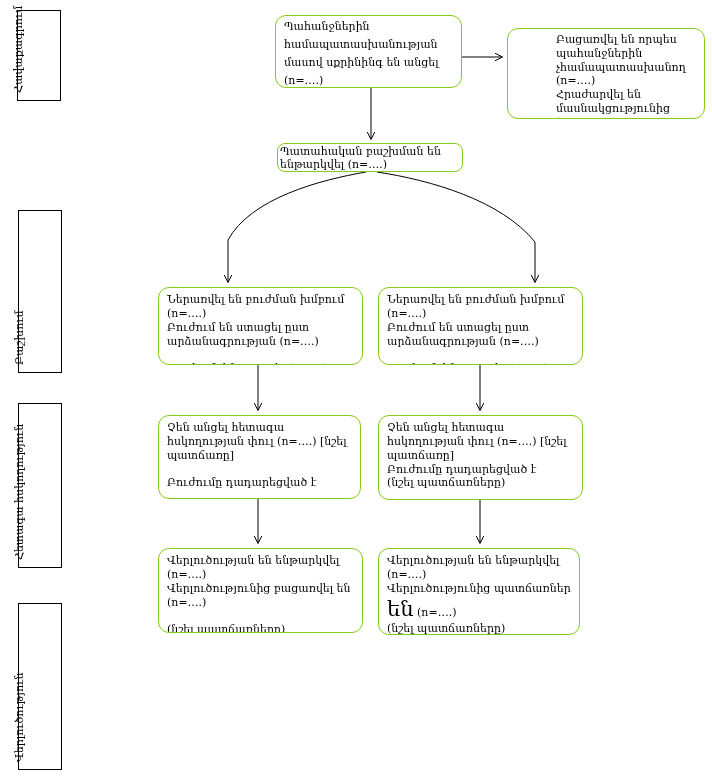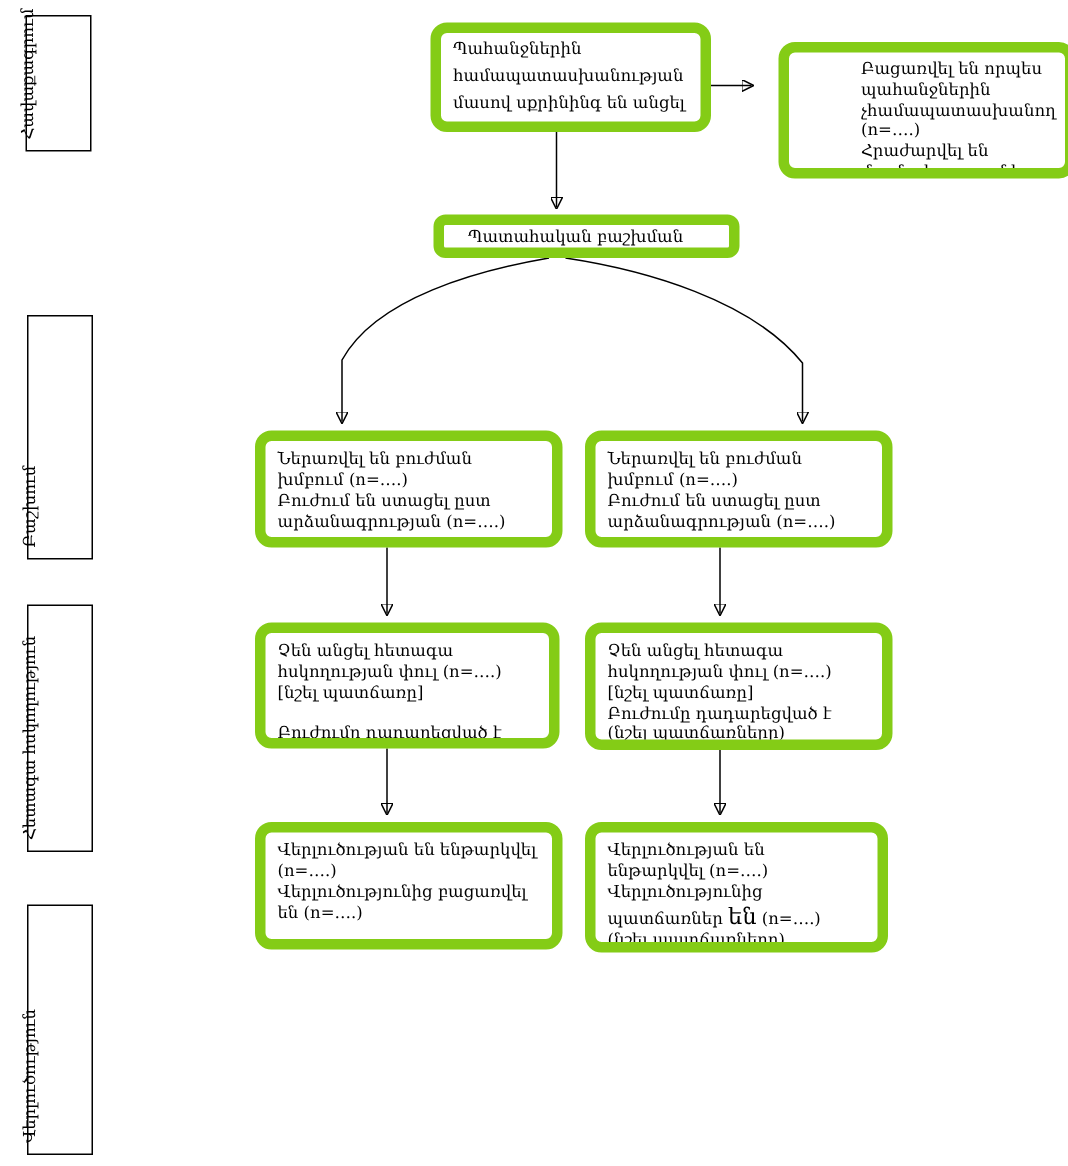"Պահանջներին համապատասխանության մասով" .flow-box { border: 7px solid #84cc16 -> 1px solid #84cc16; margin-left: 12px -> none }
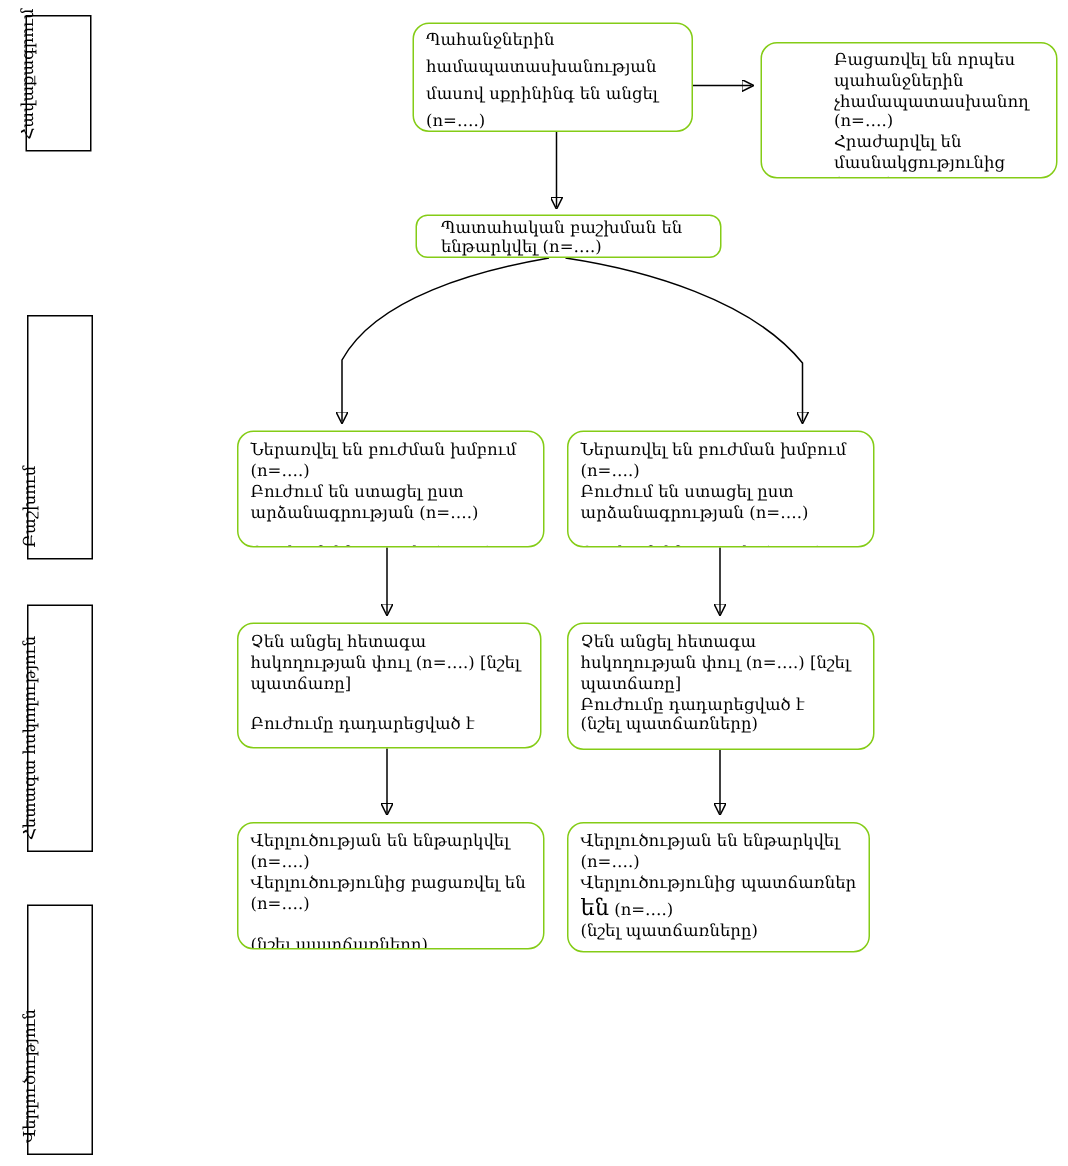"Պատահական բաշխման են ենթարկվել (n=….)" .box-randomized { padding: 1px 16px -> 1px 2px; width: 204px -> 186px }
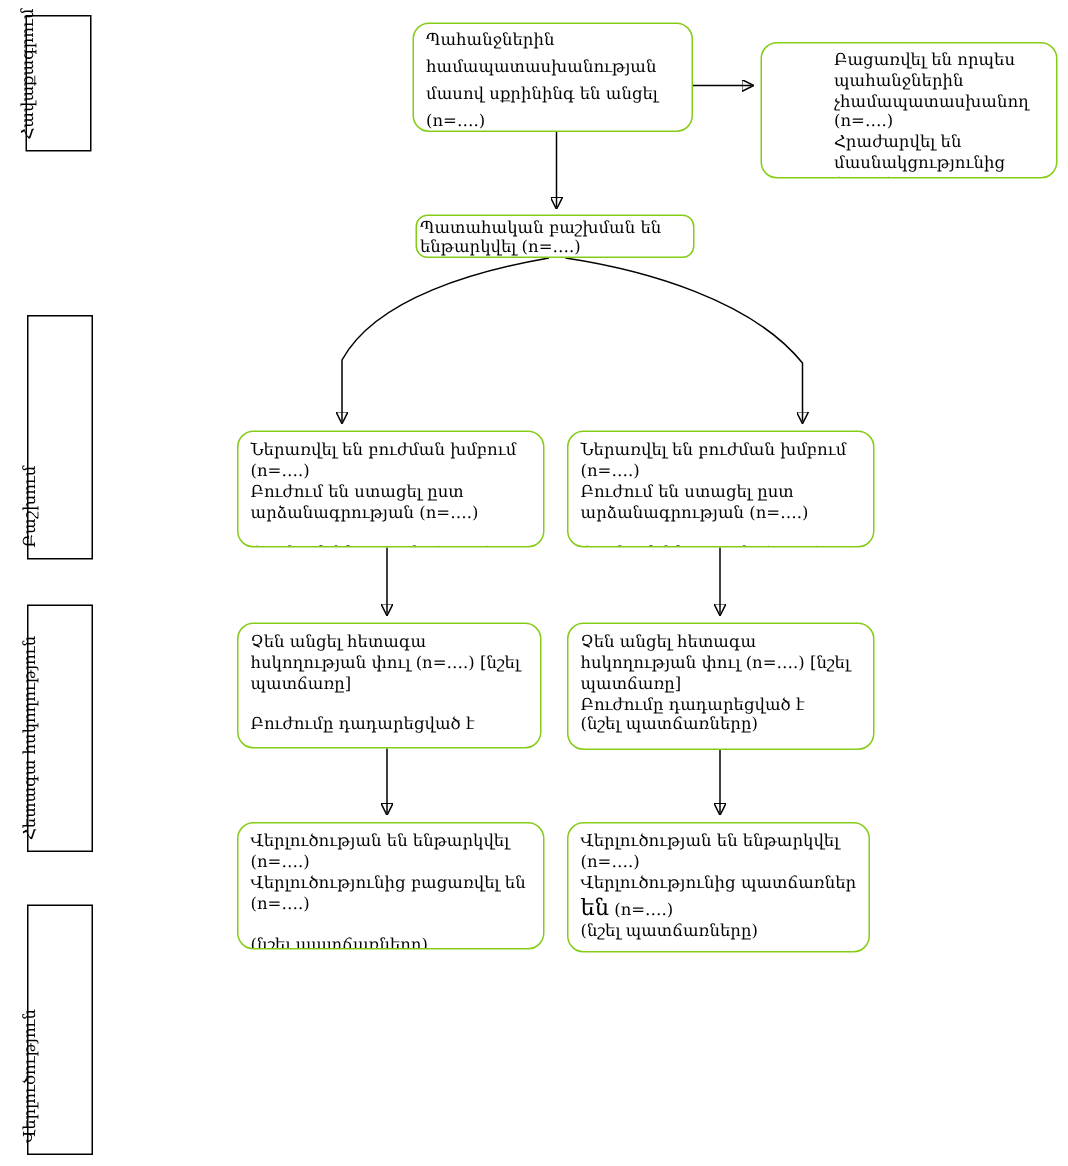"են" .em-big { font-size: 15px -> 21px }
